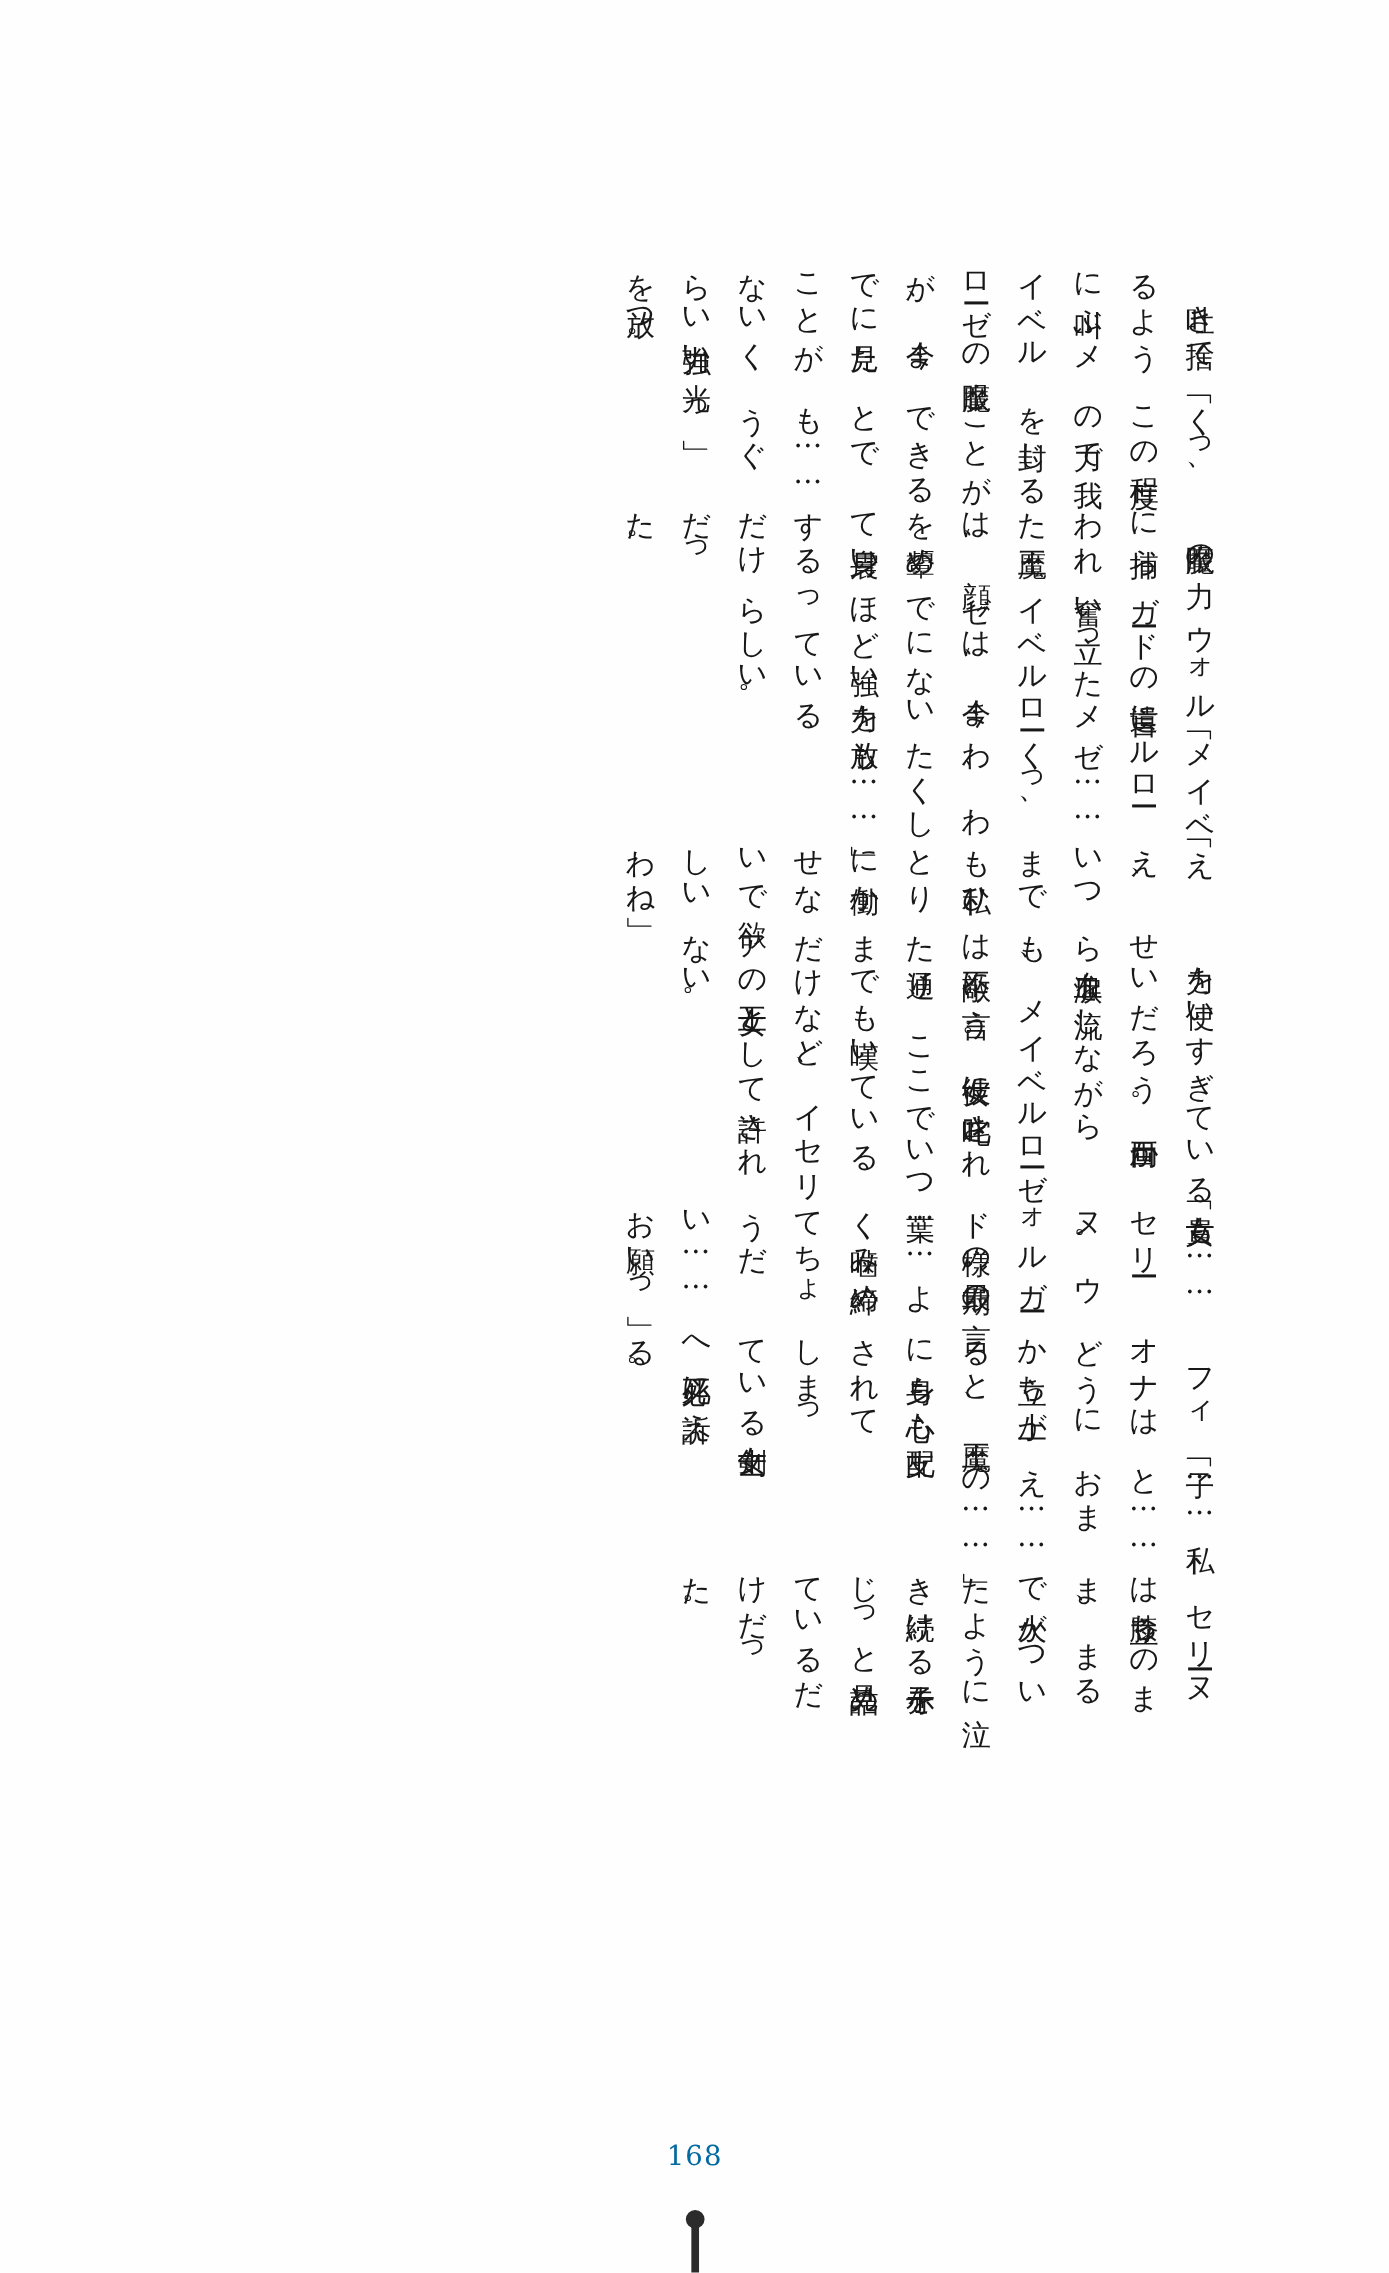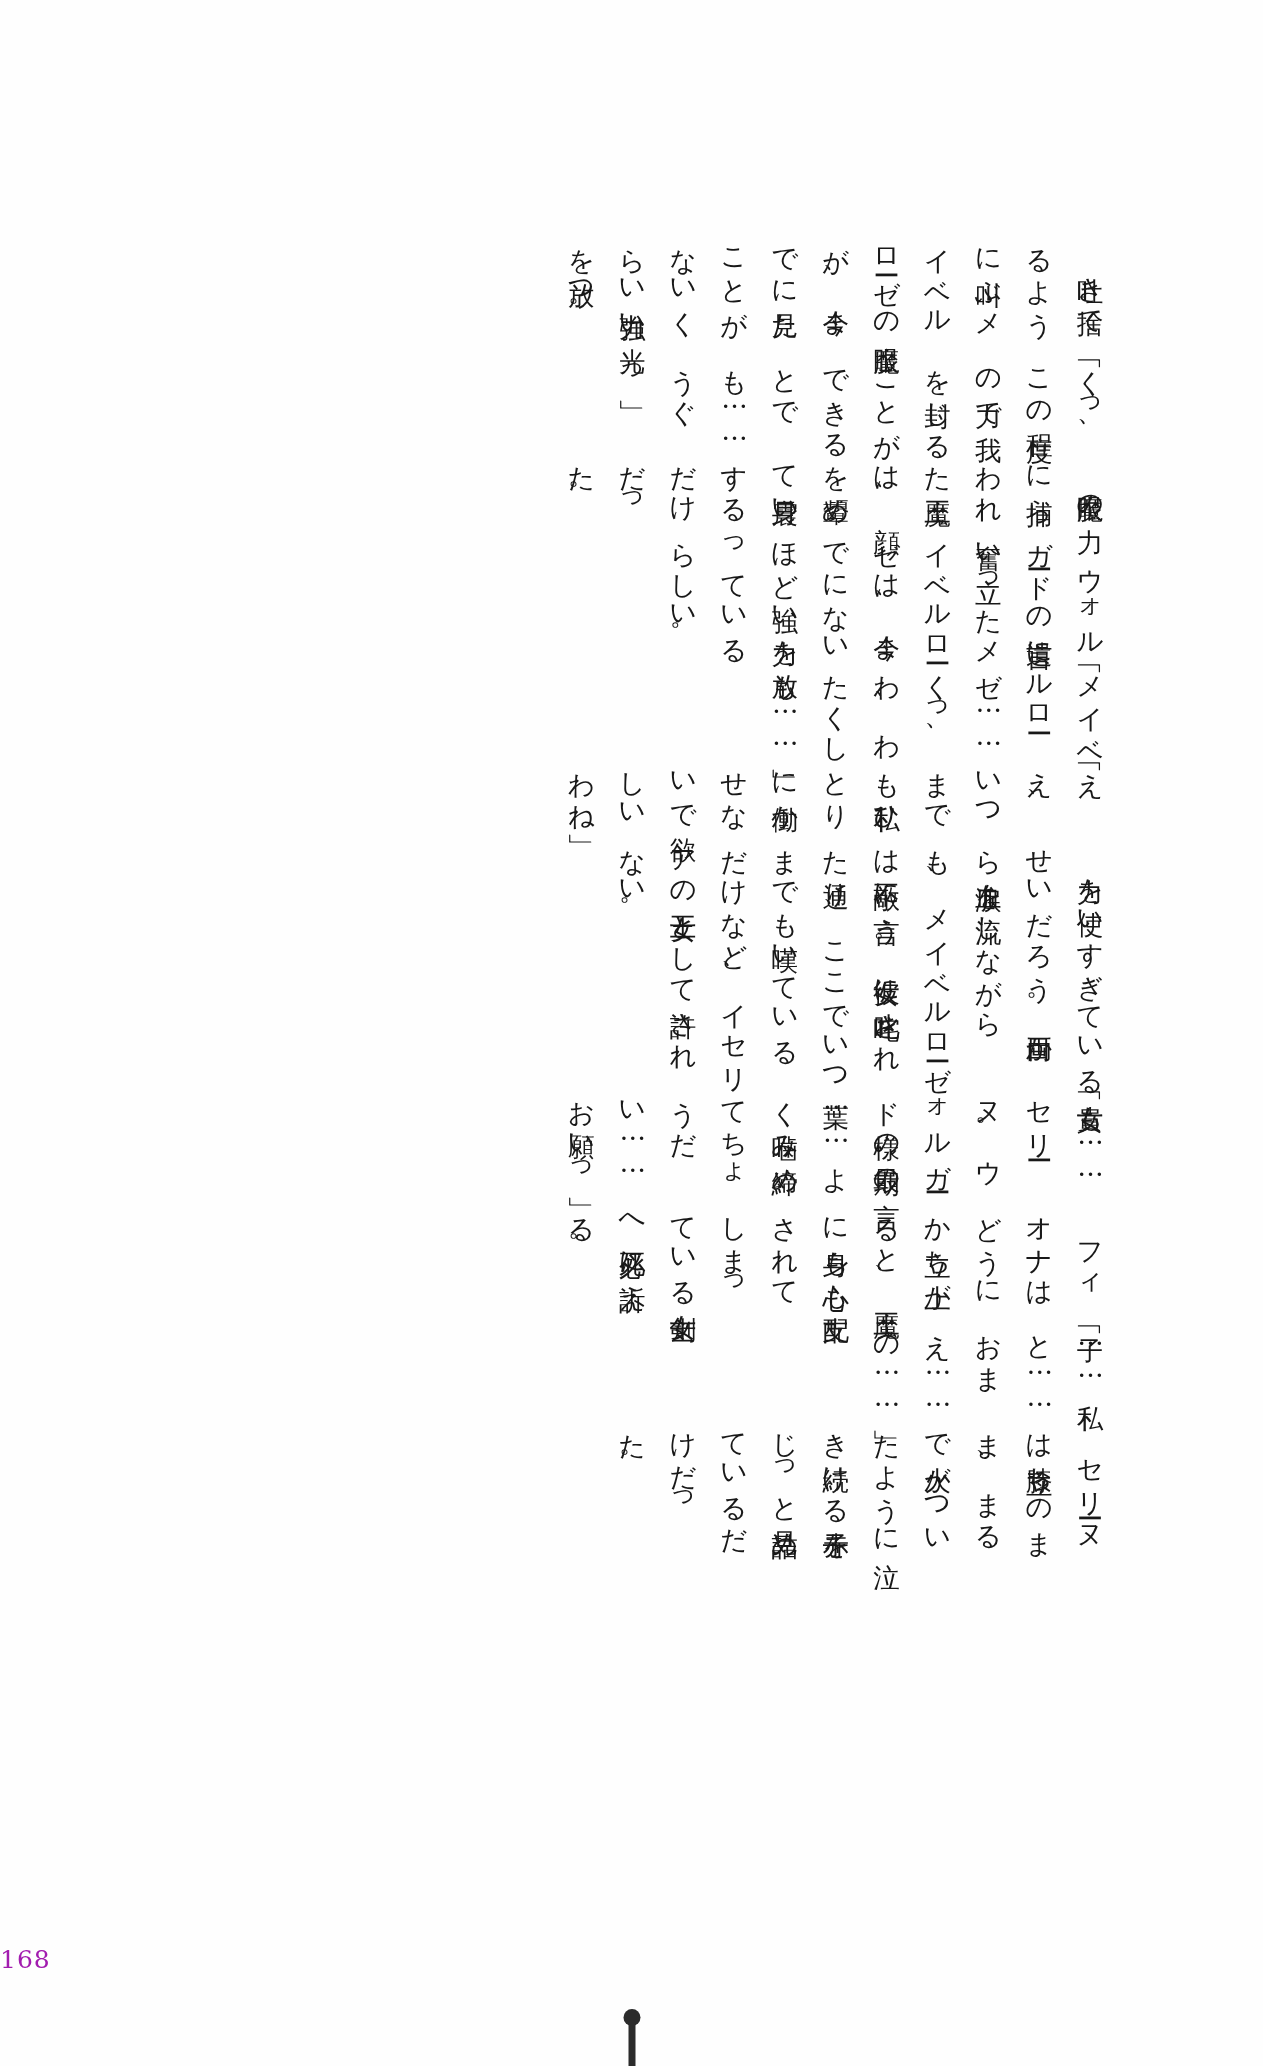"168" .page-number { color: #a21caf -> #0369a1; text-align: left -> center }
